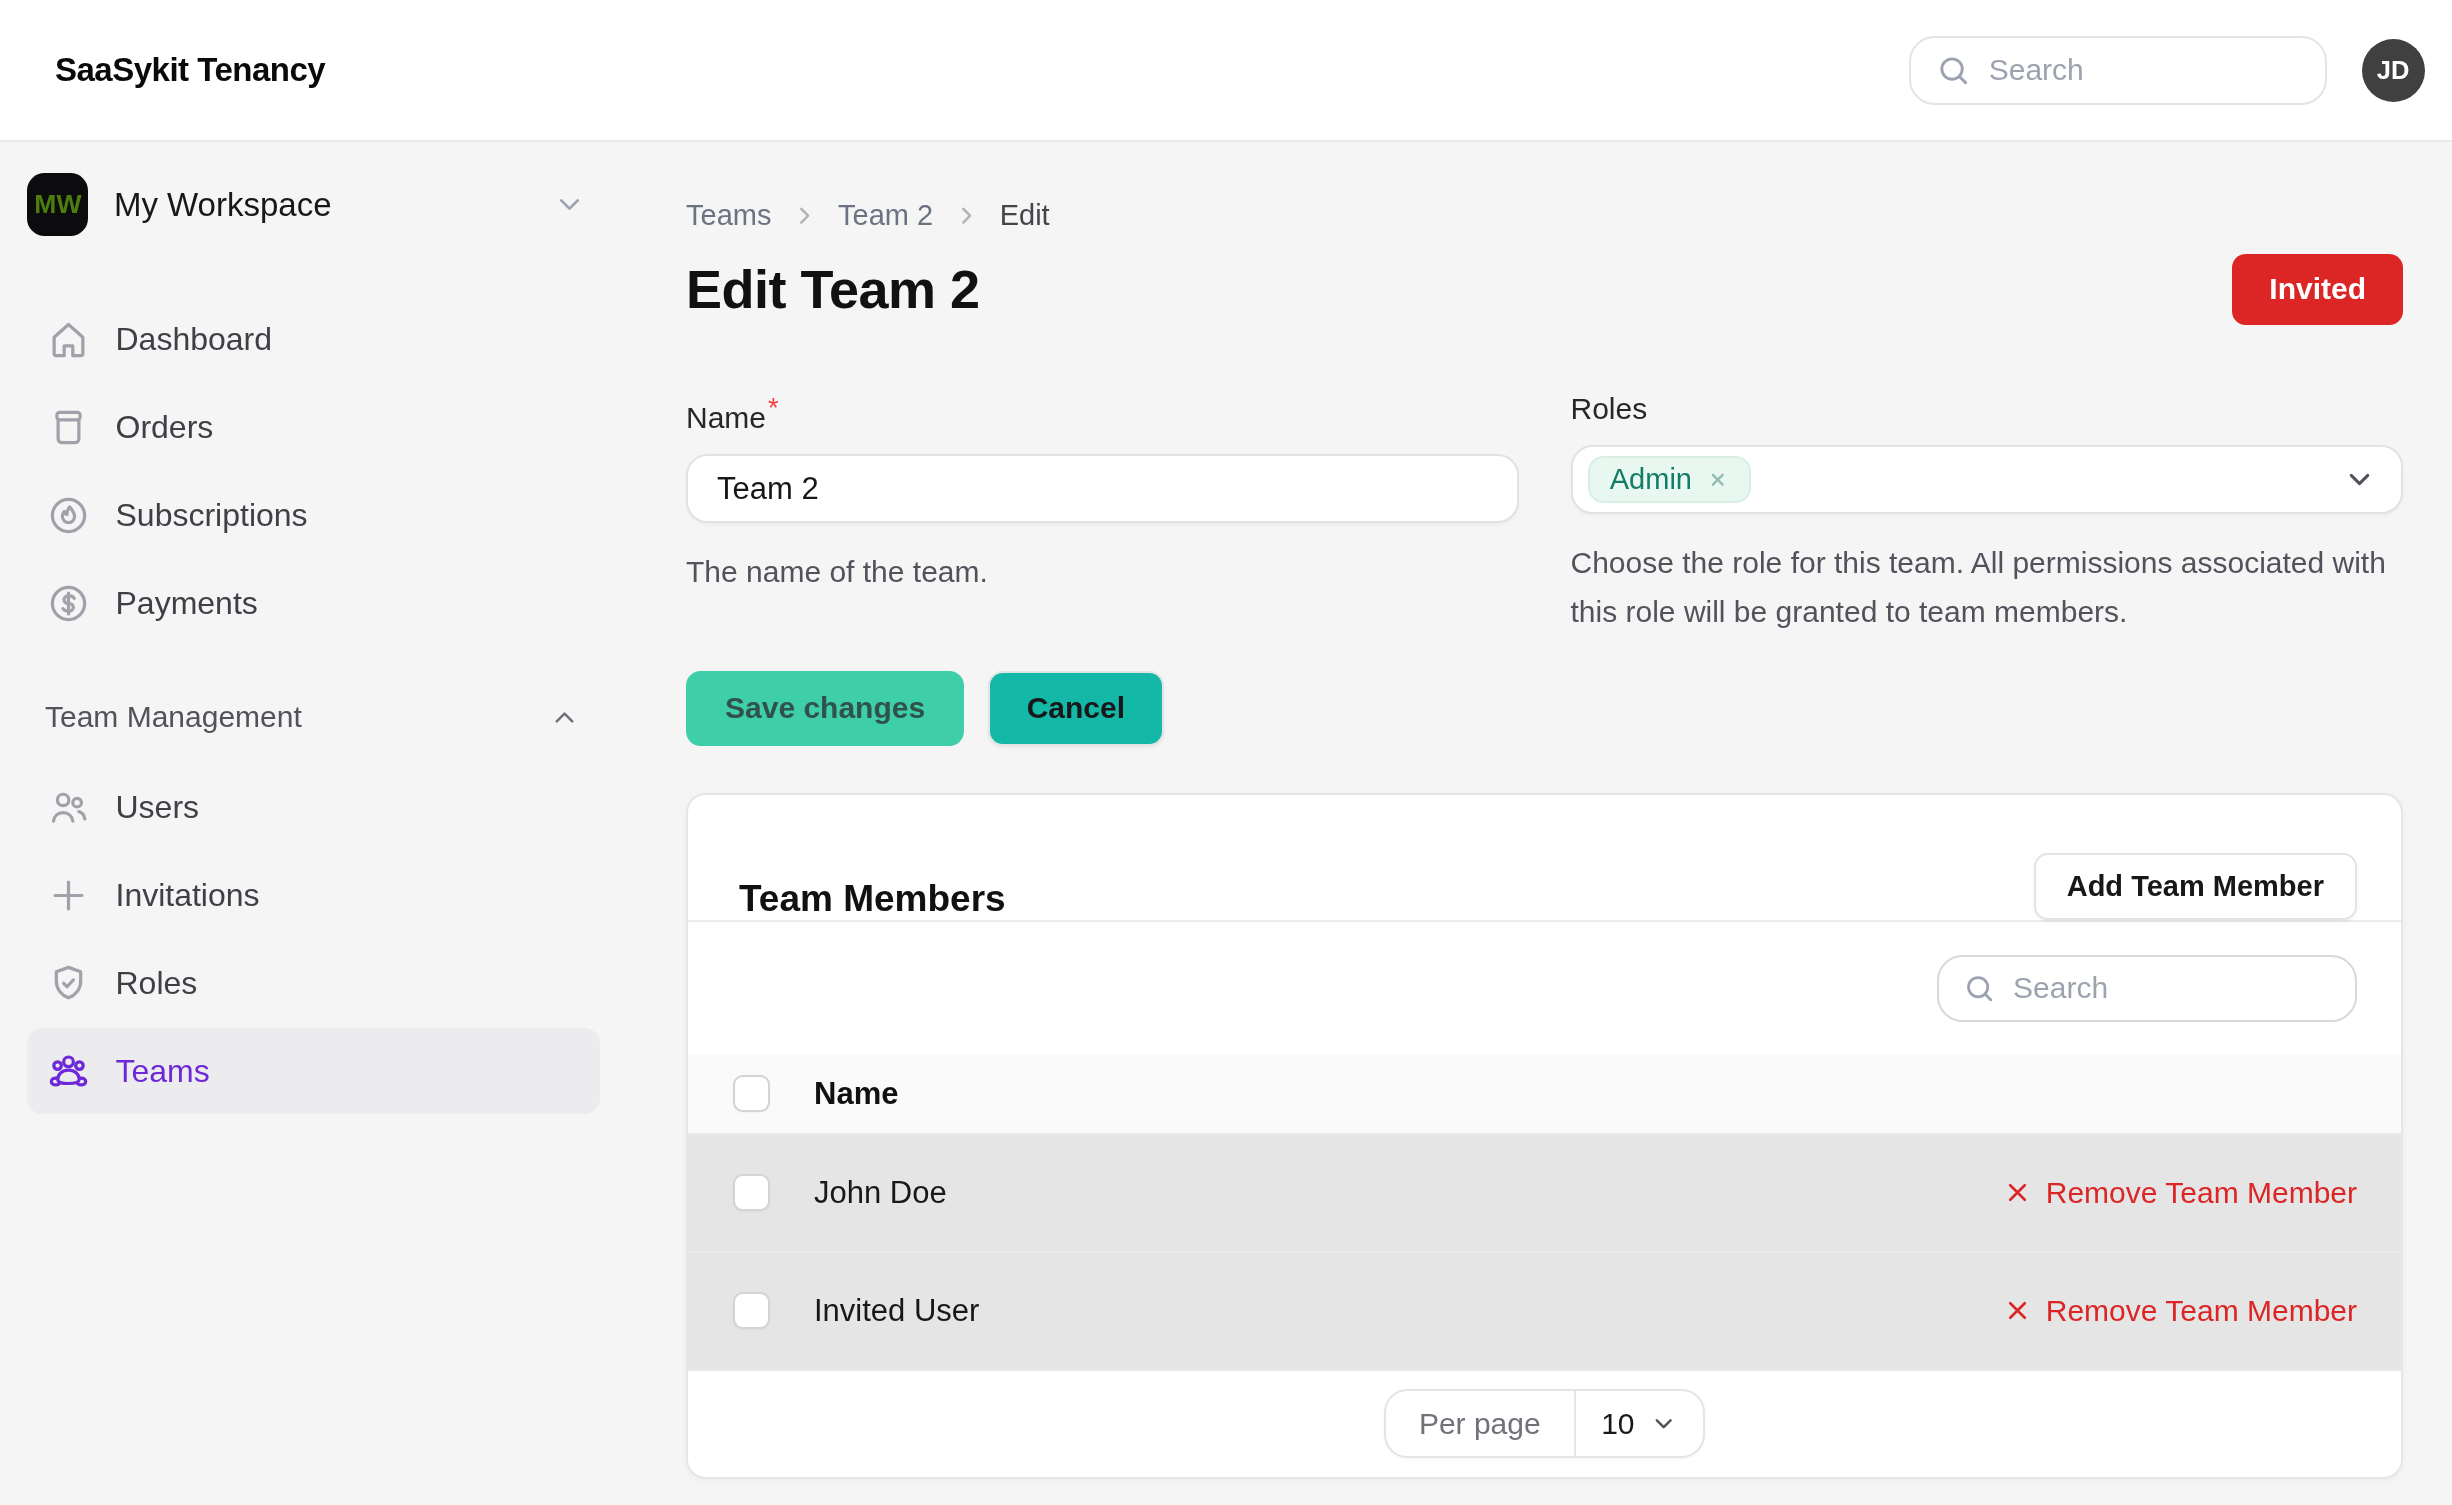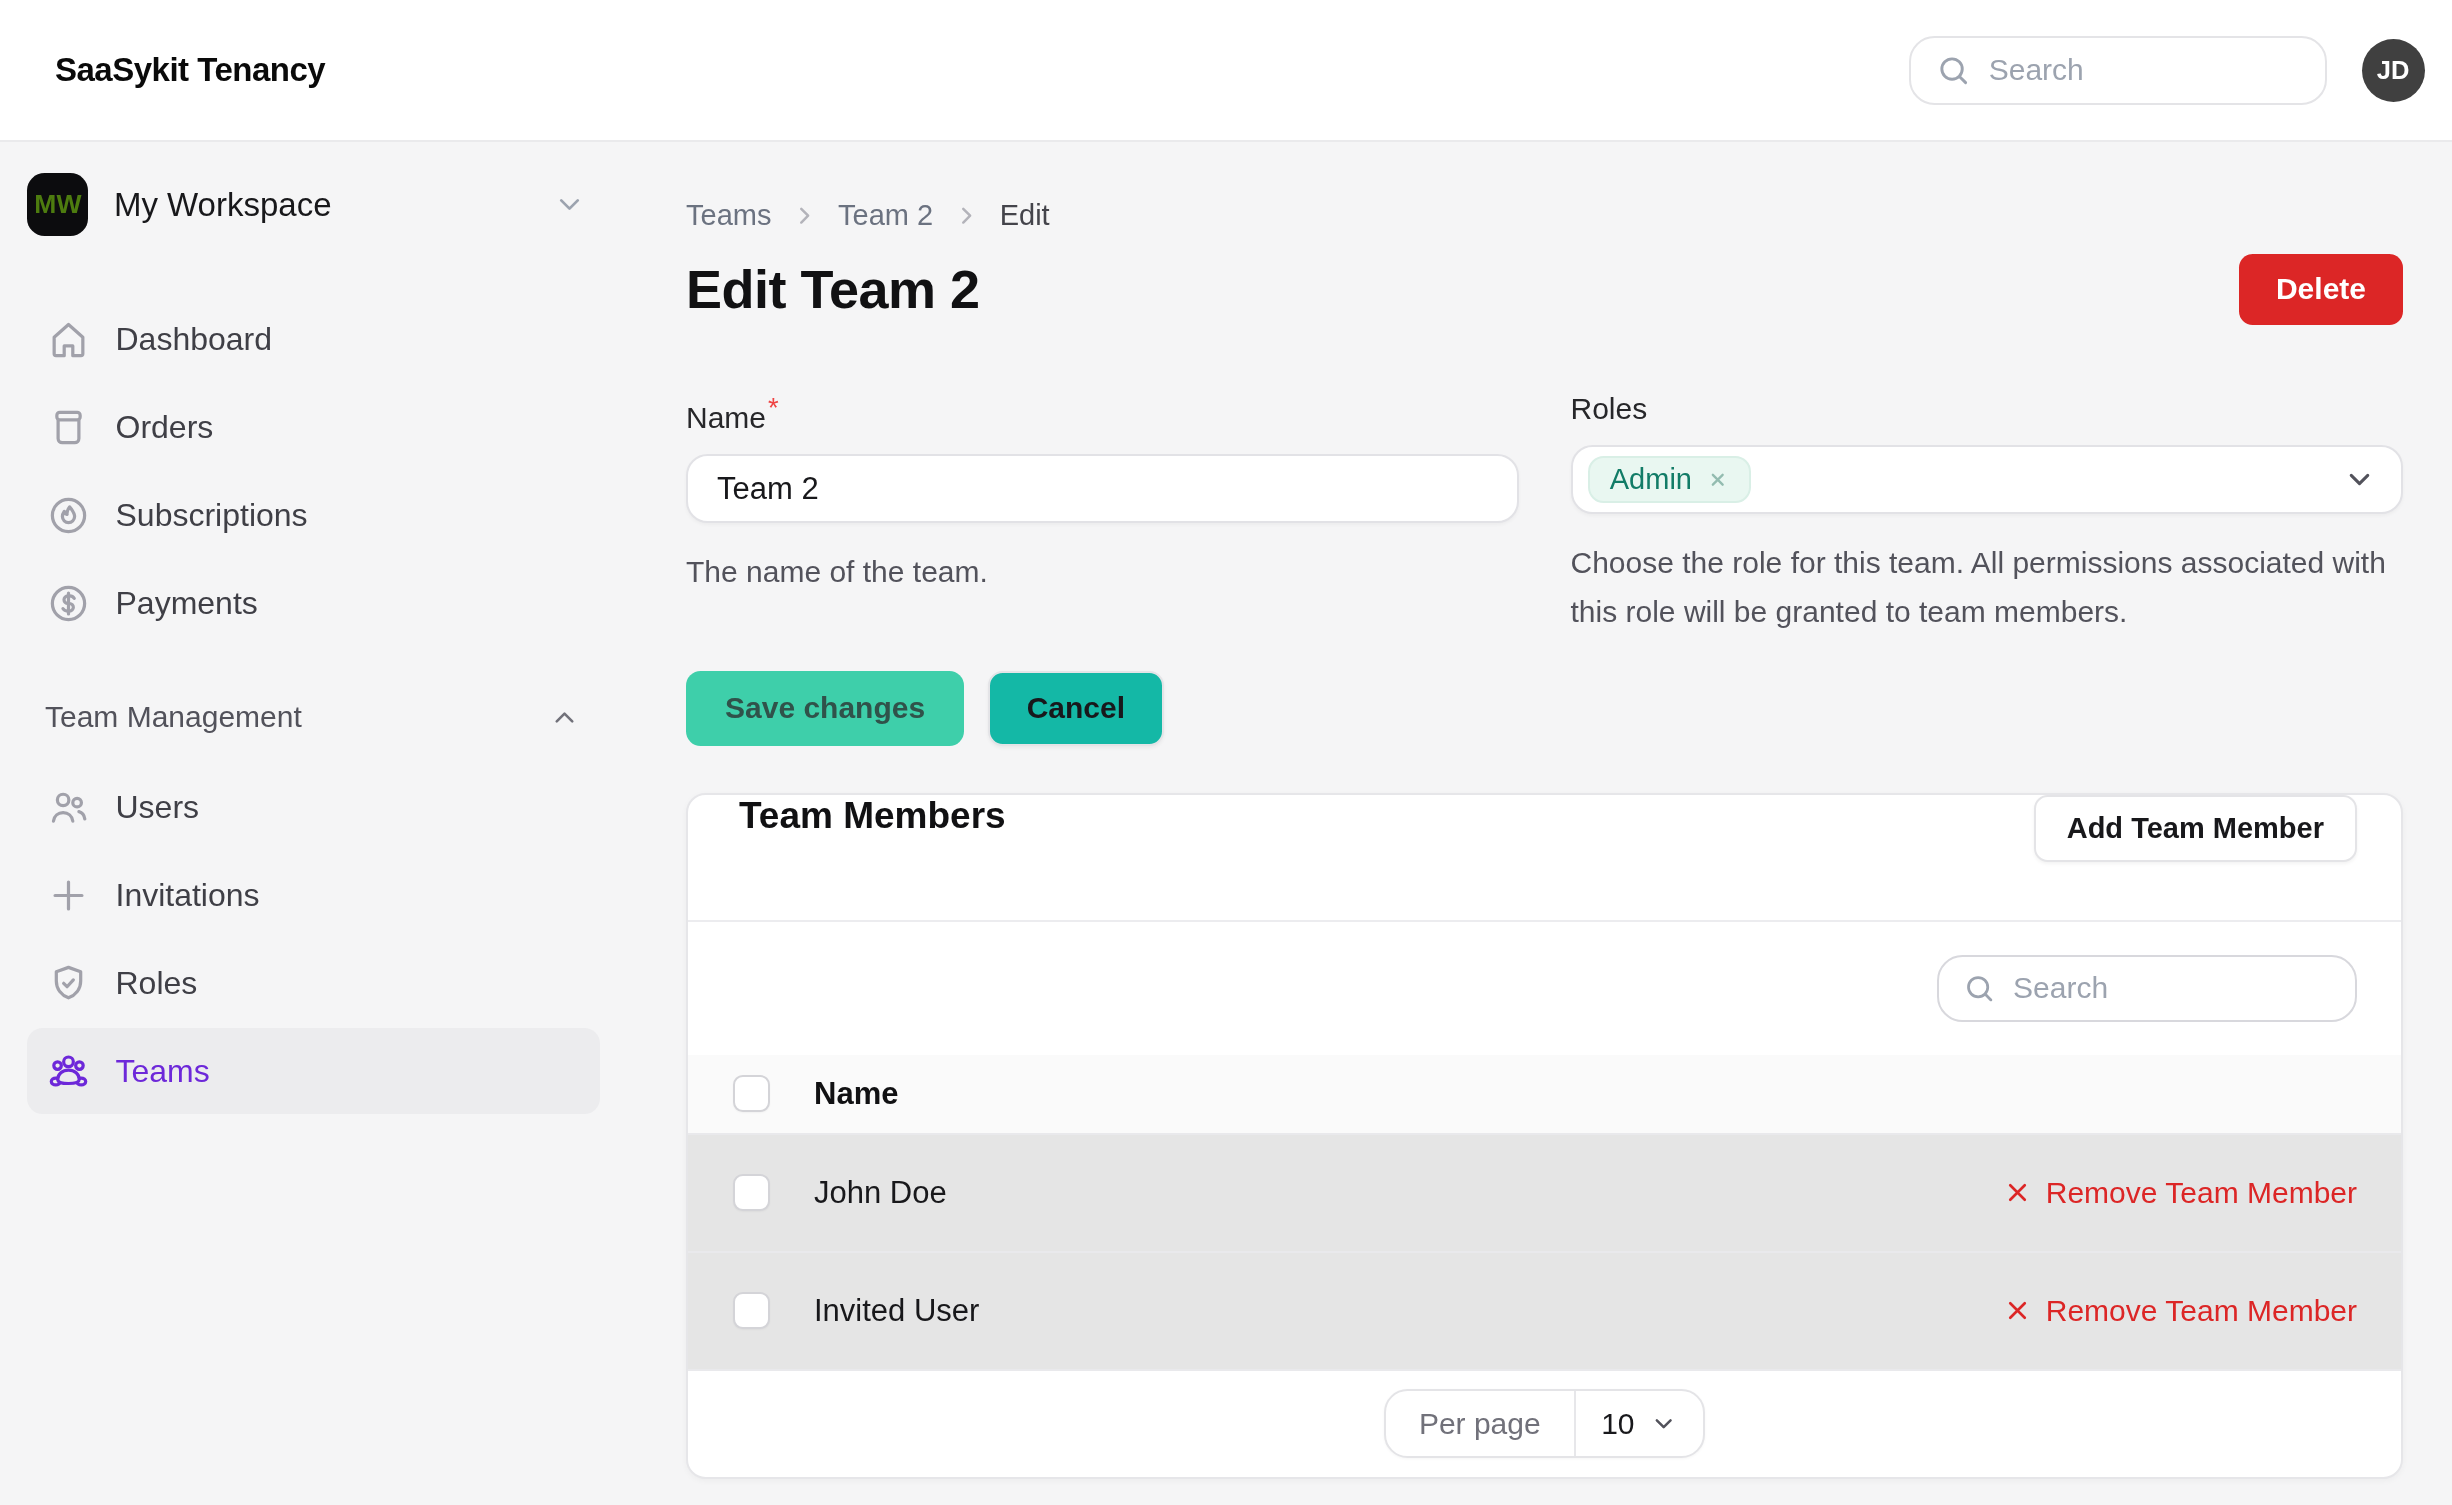"Delete" button.btn-delete { text: Delete -> Invited }
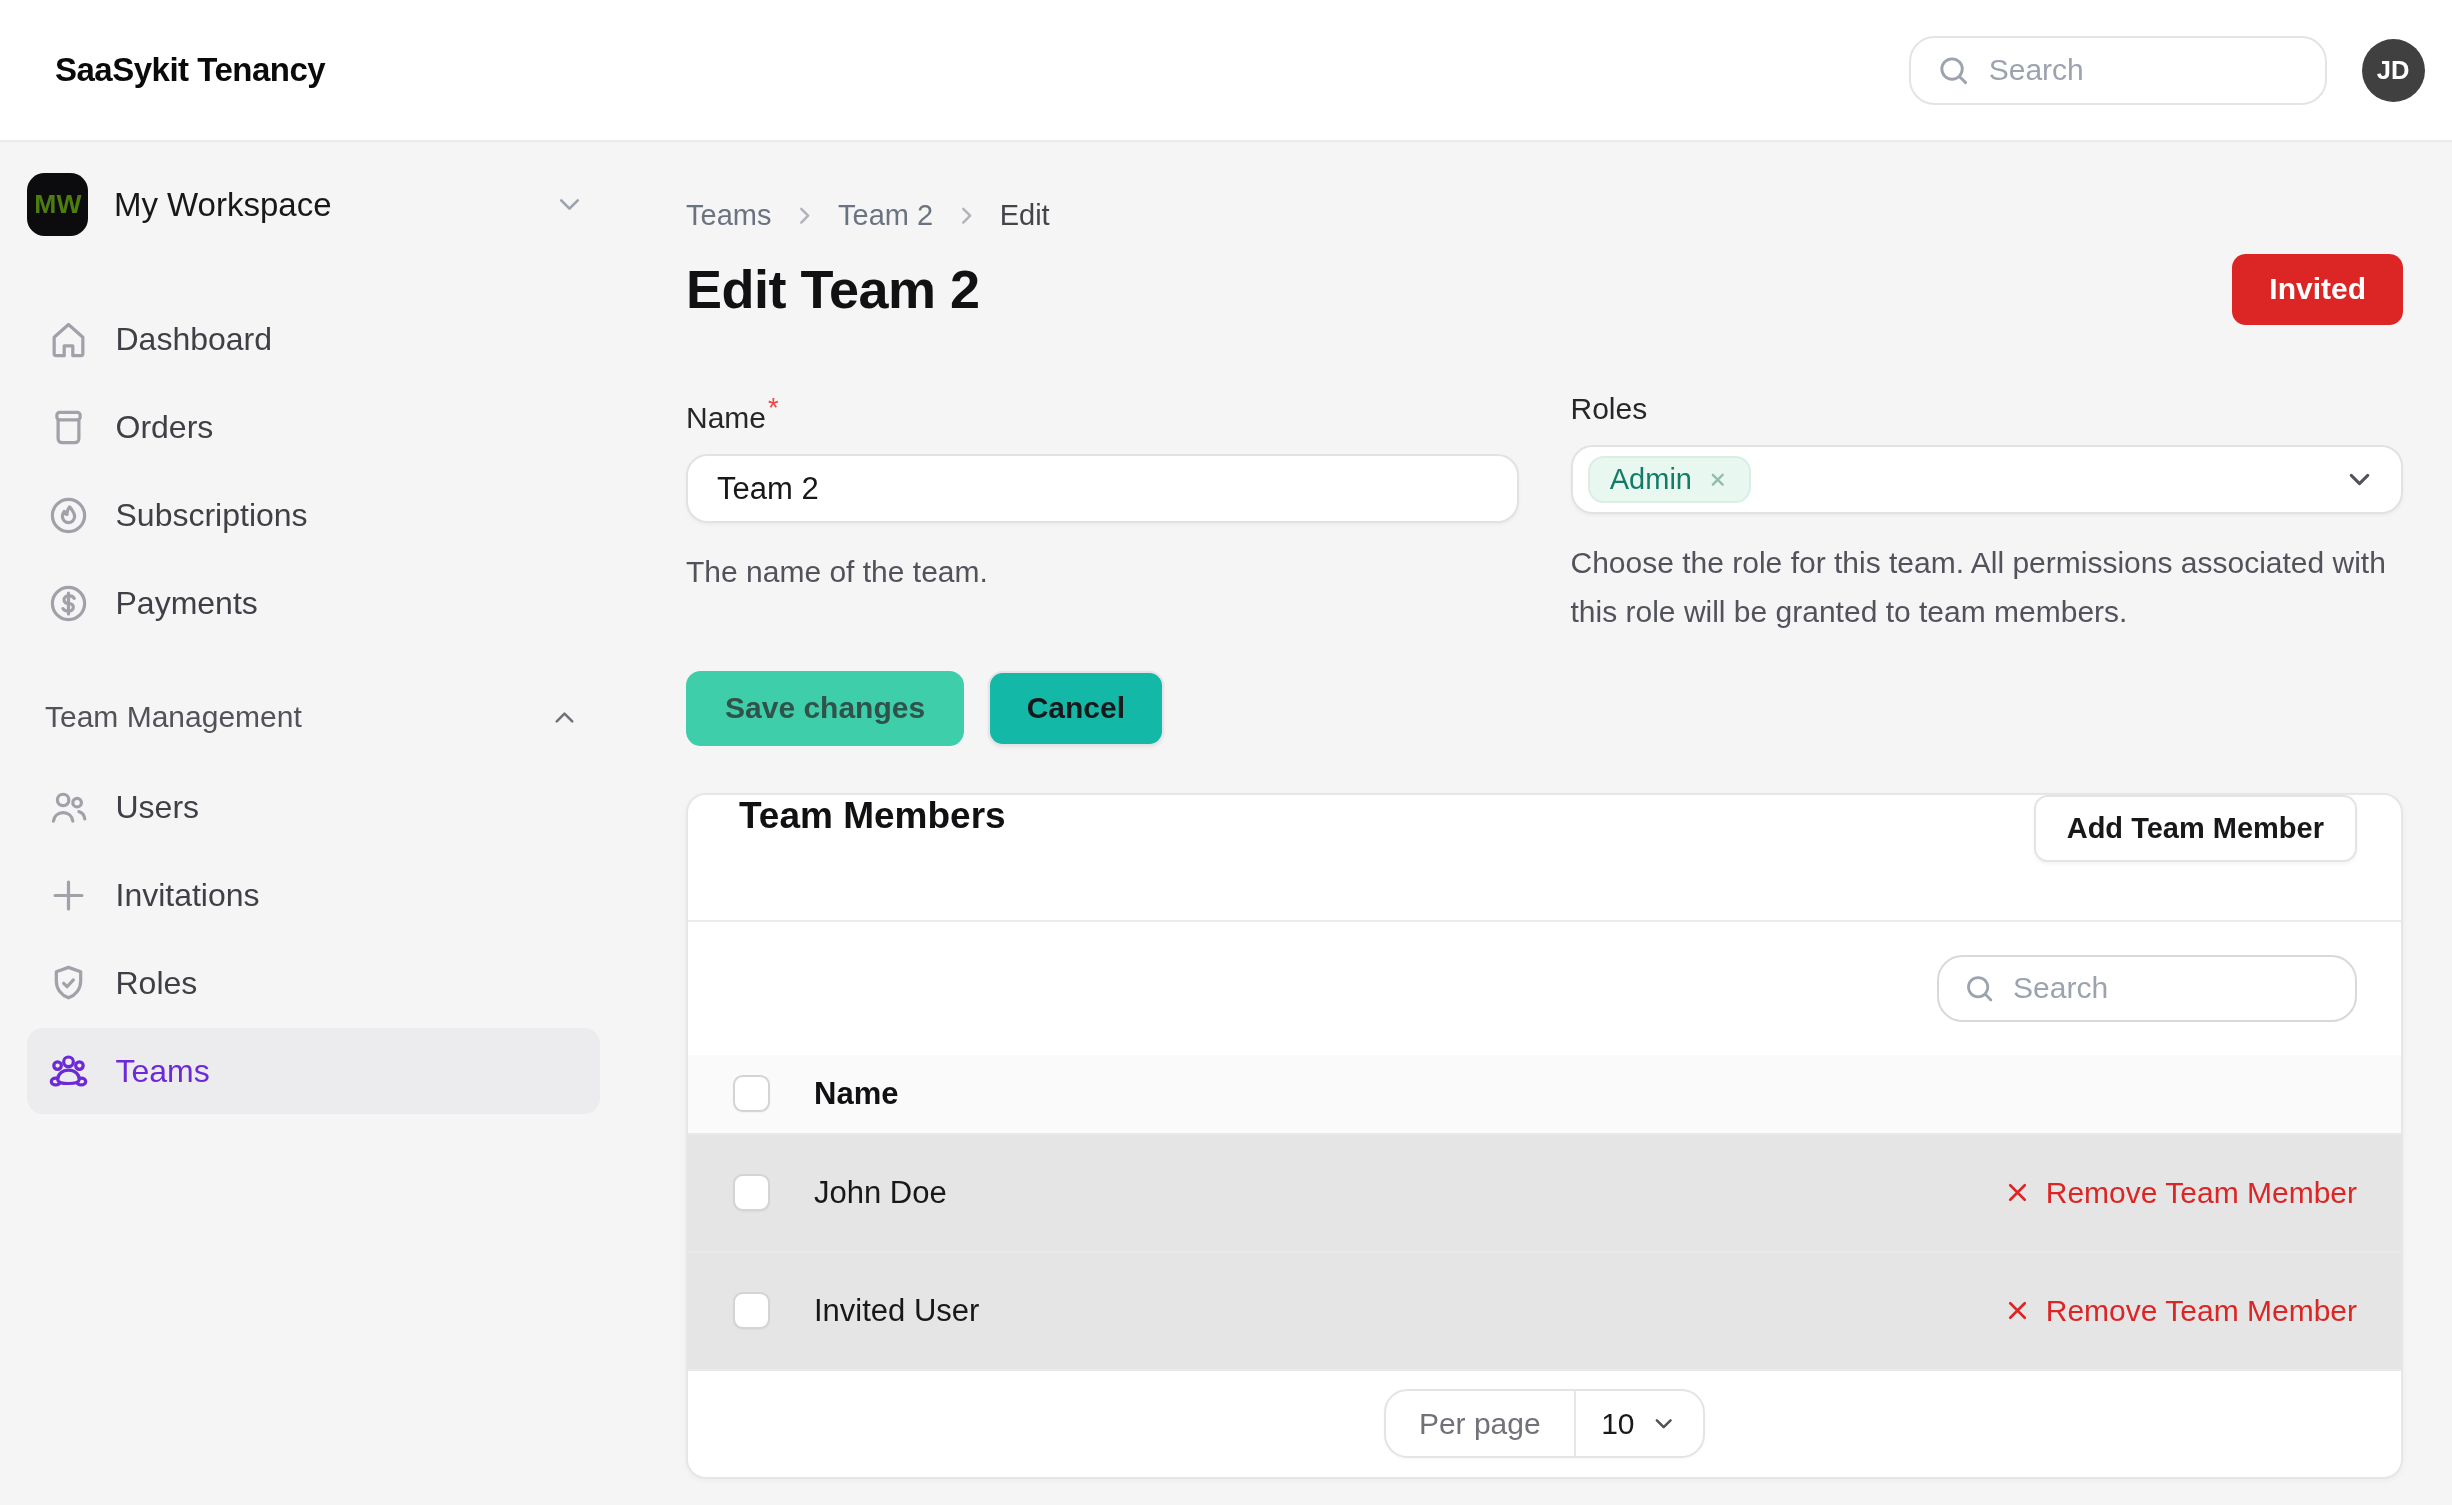"Team Members" .card-header { align-items: flex-start -> flex-end }
